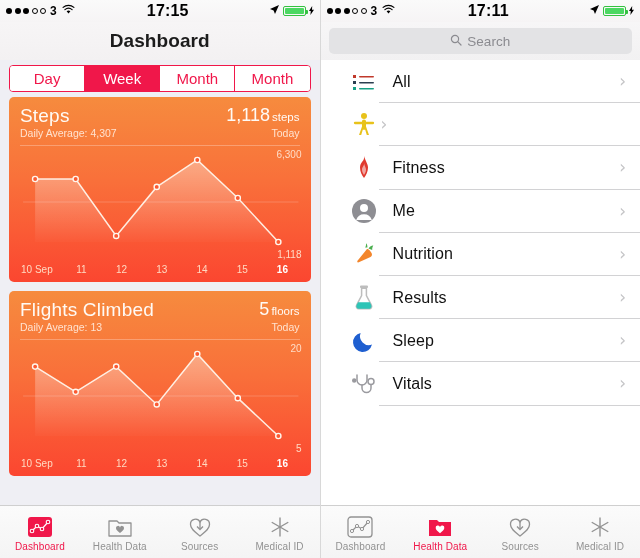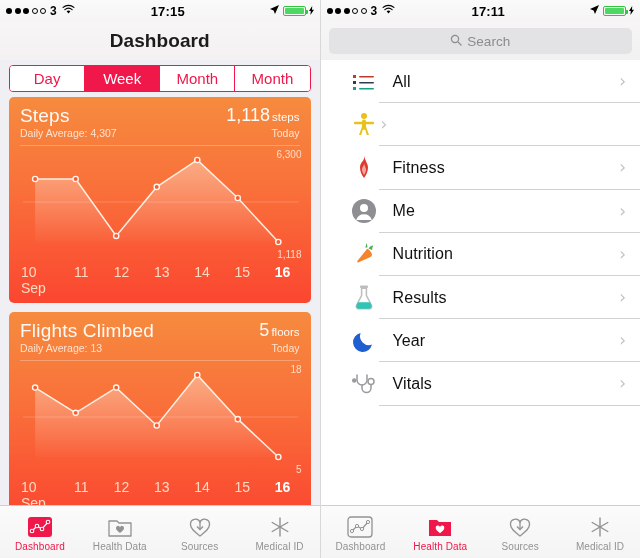"17:15" .sb-time { font-size: 13px -> 16px }
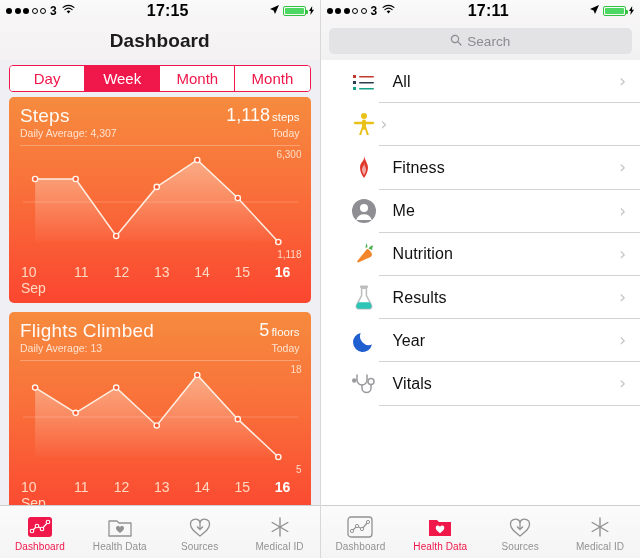"10 Sep" .xaxis span { font-size: 14px -> 10px }
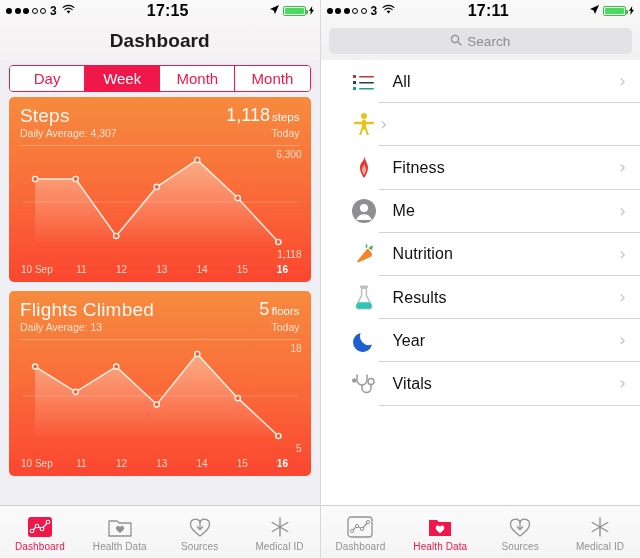"18" div.ymax { text: 18 -> 20 }
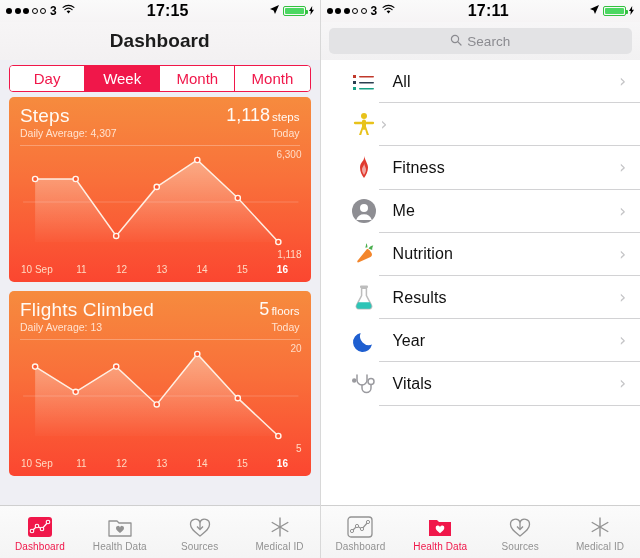"Year" div.lbl { text: Year -> Sleep }
